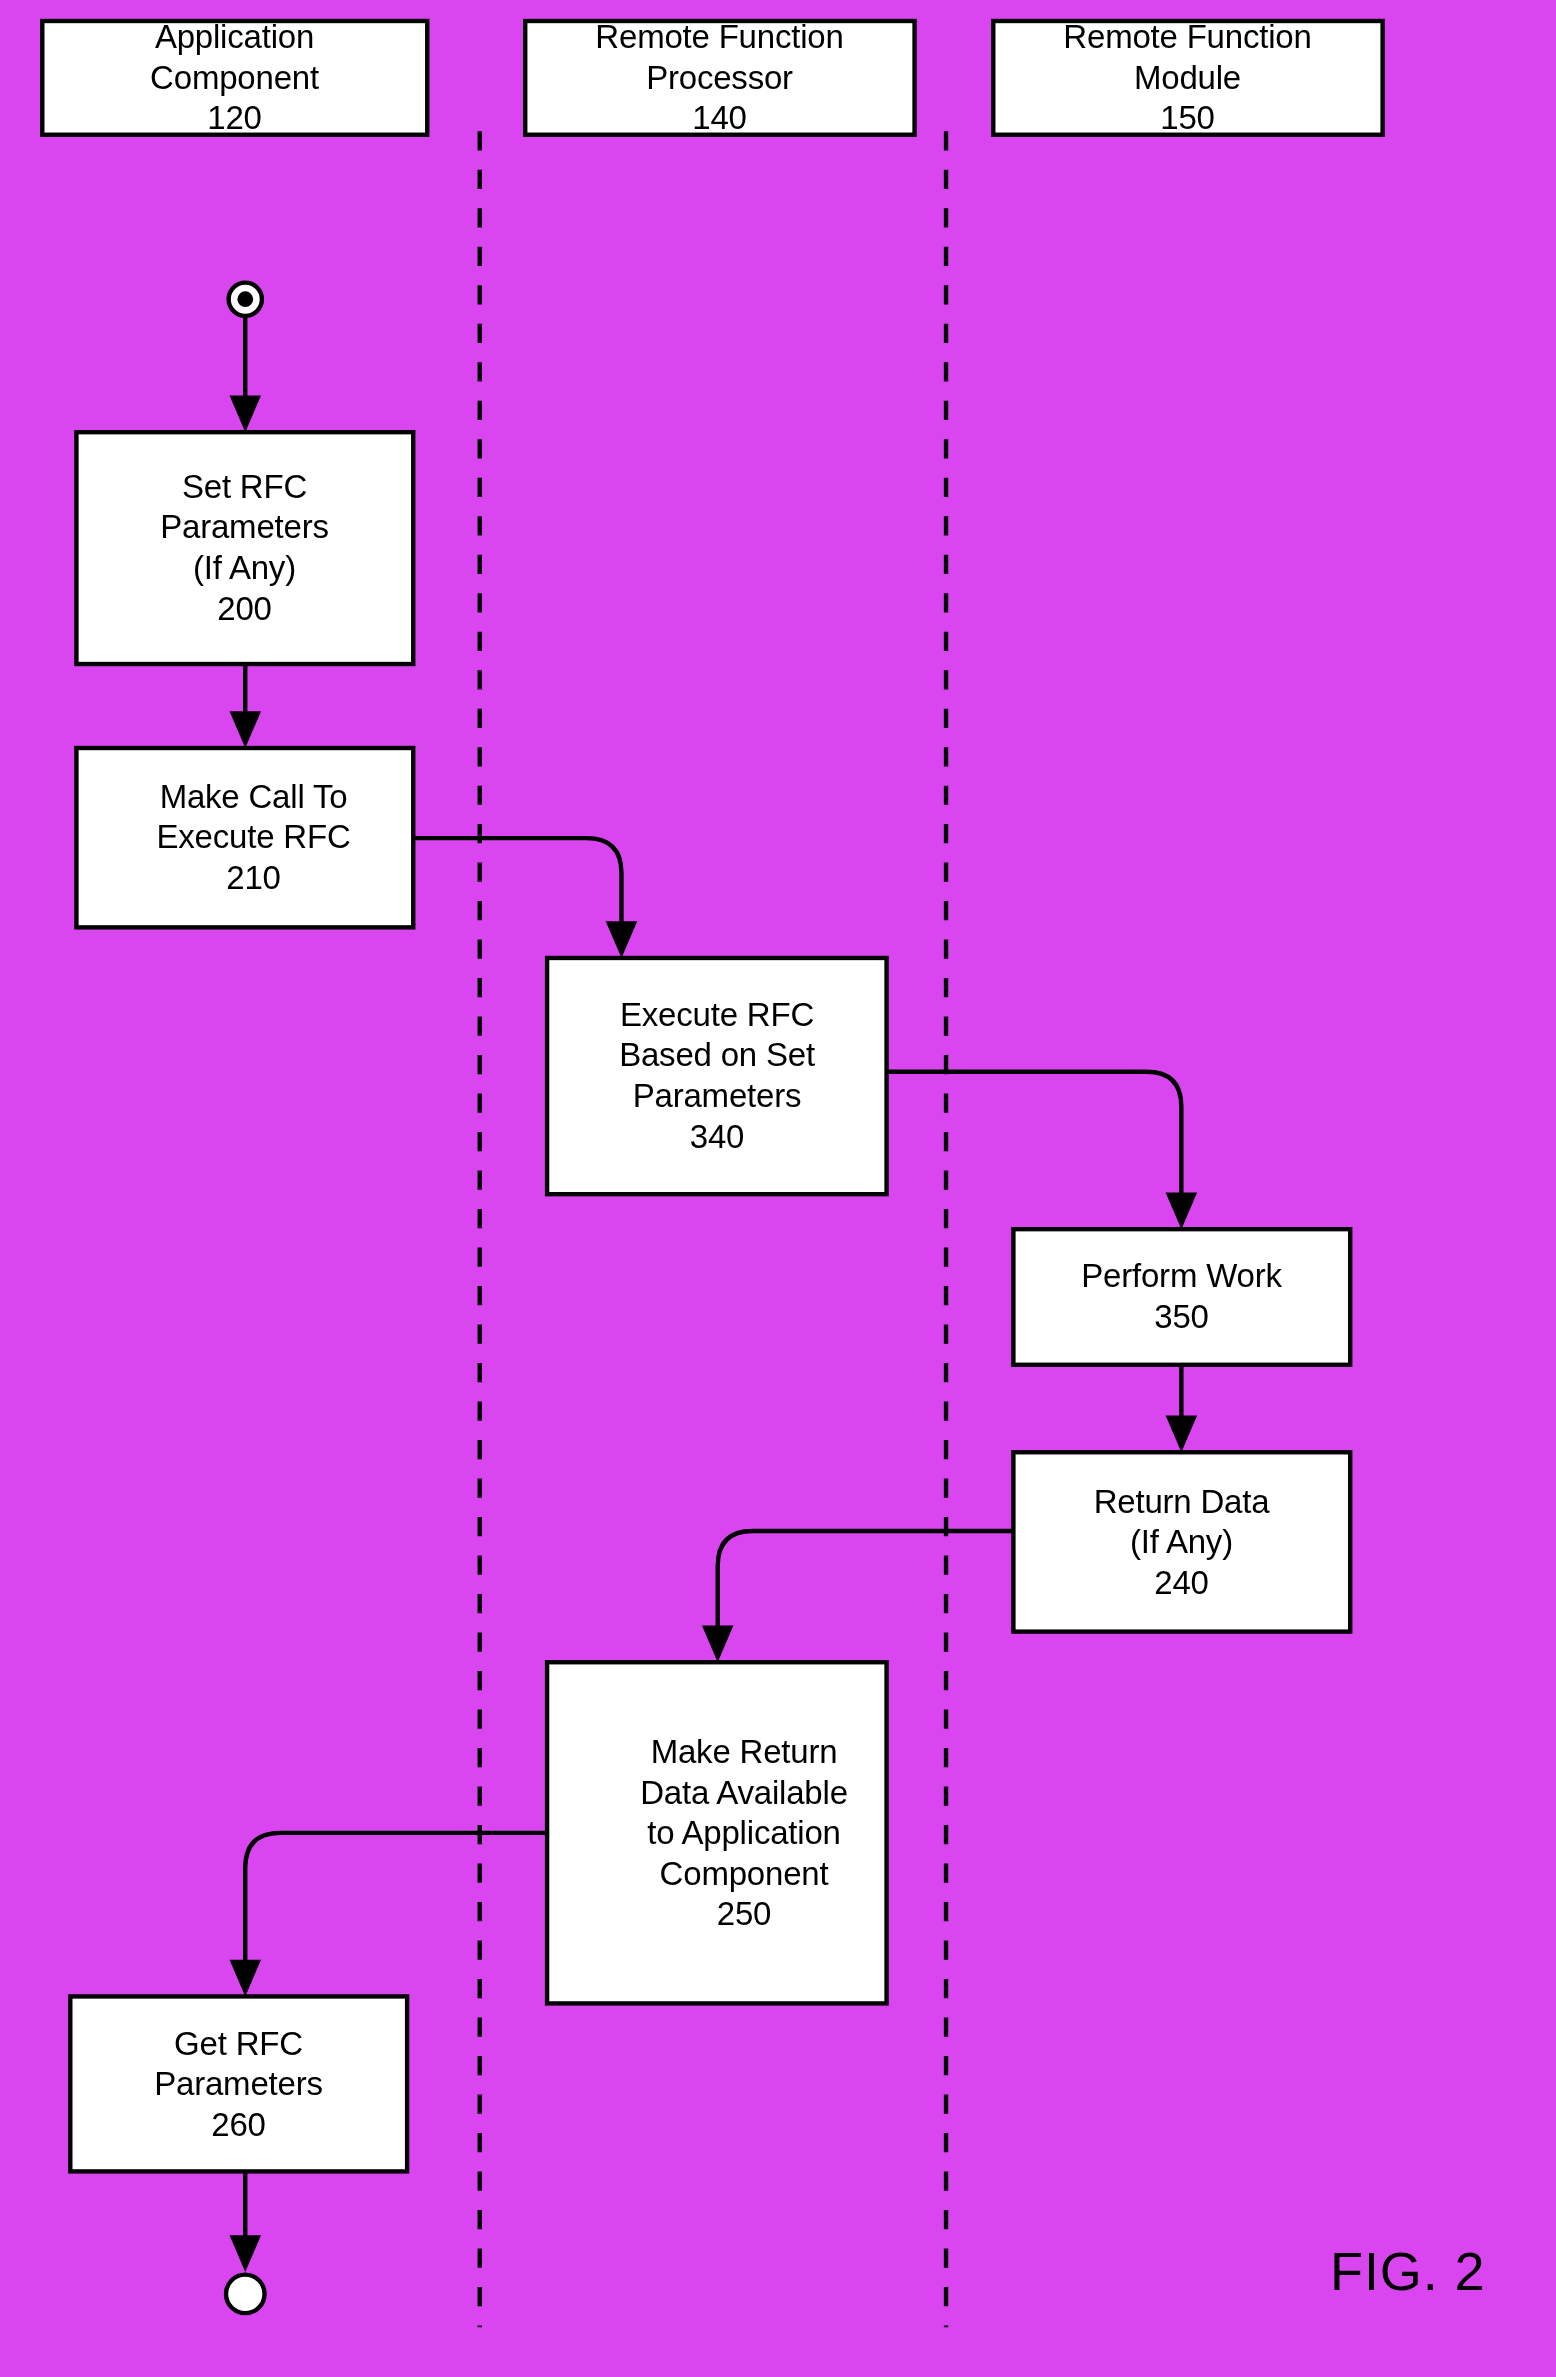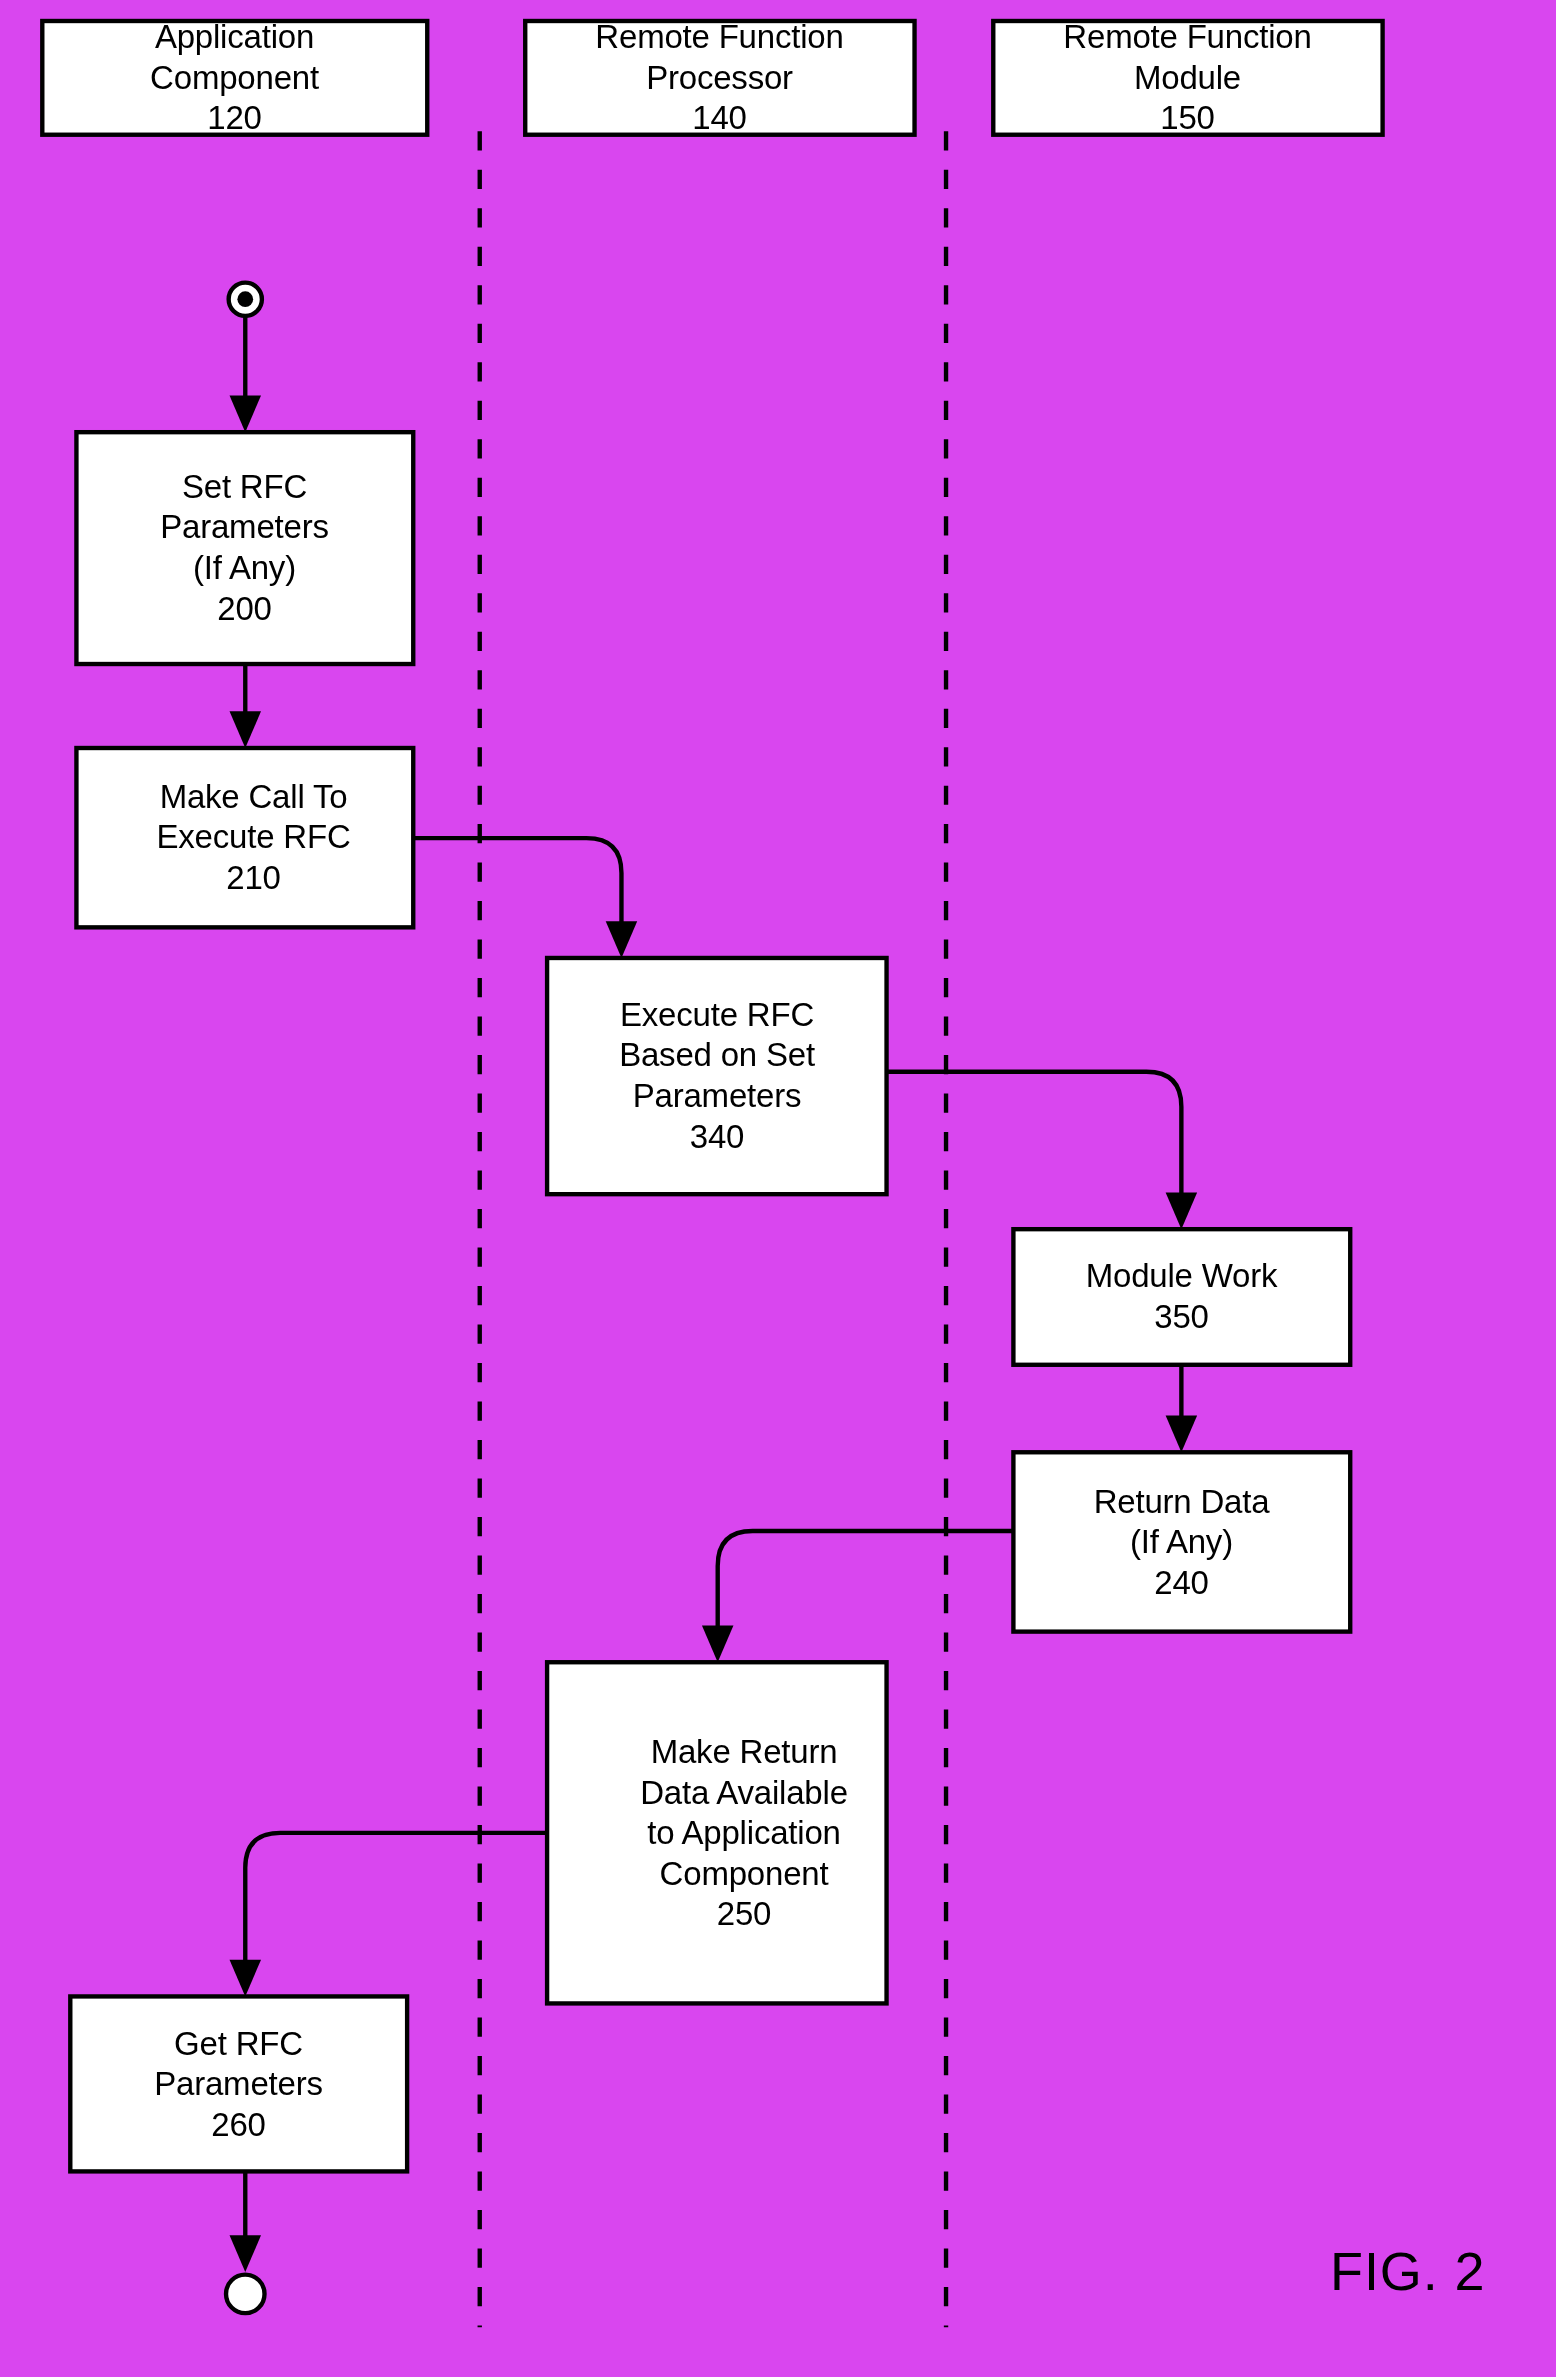"Module Work" span.ln { text: Module -> Perform }
